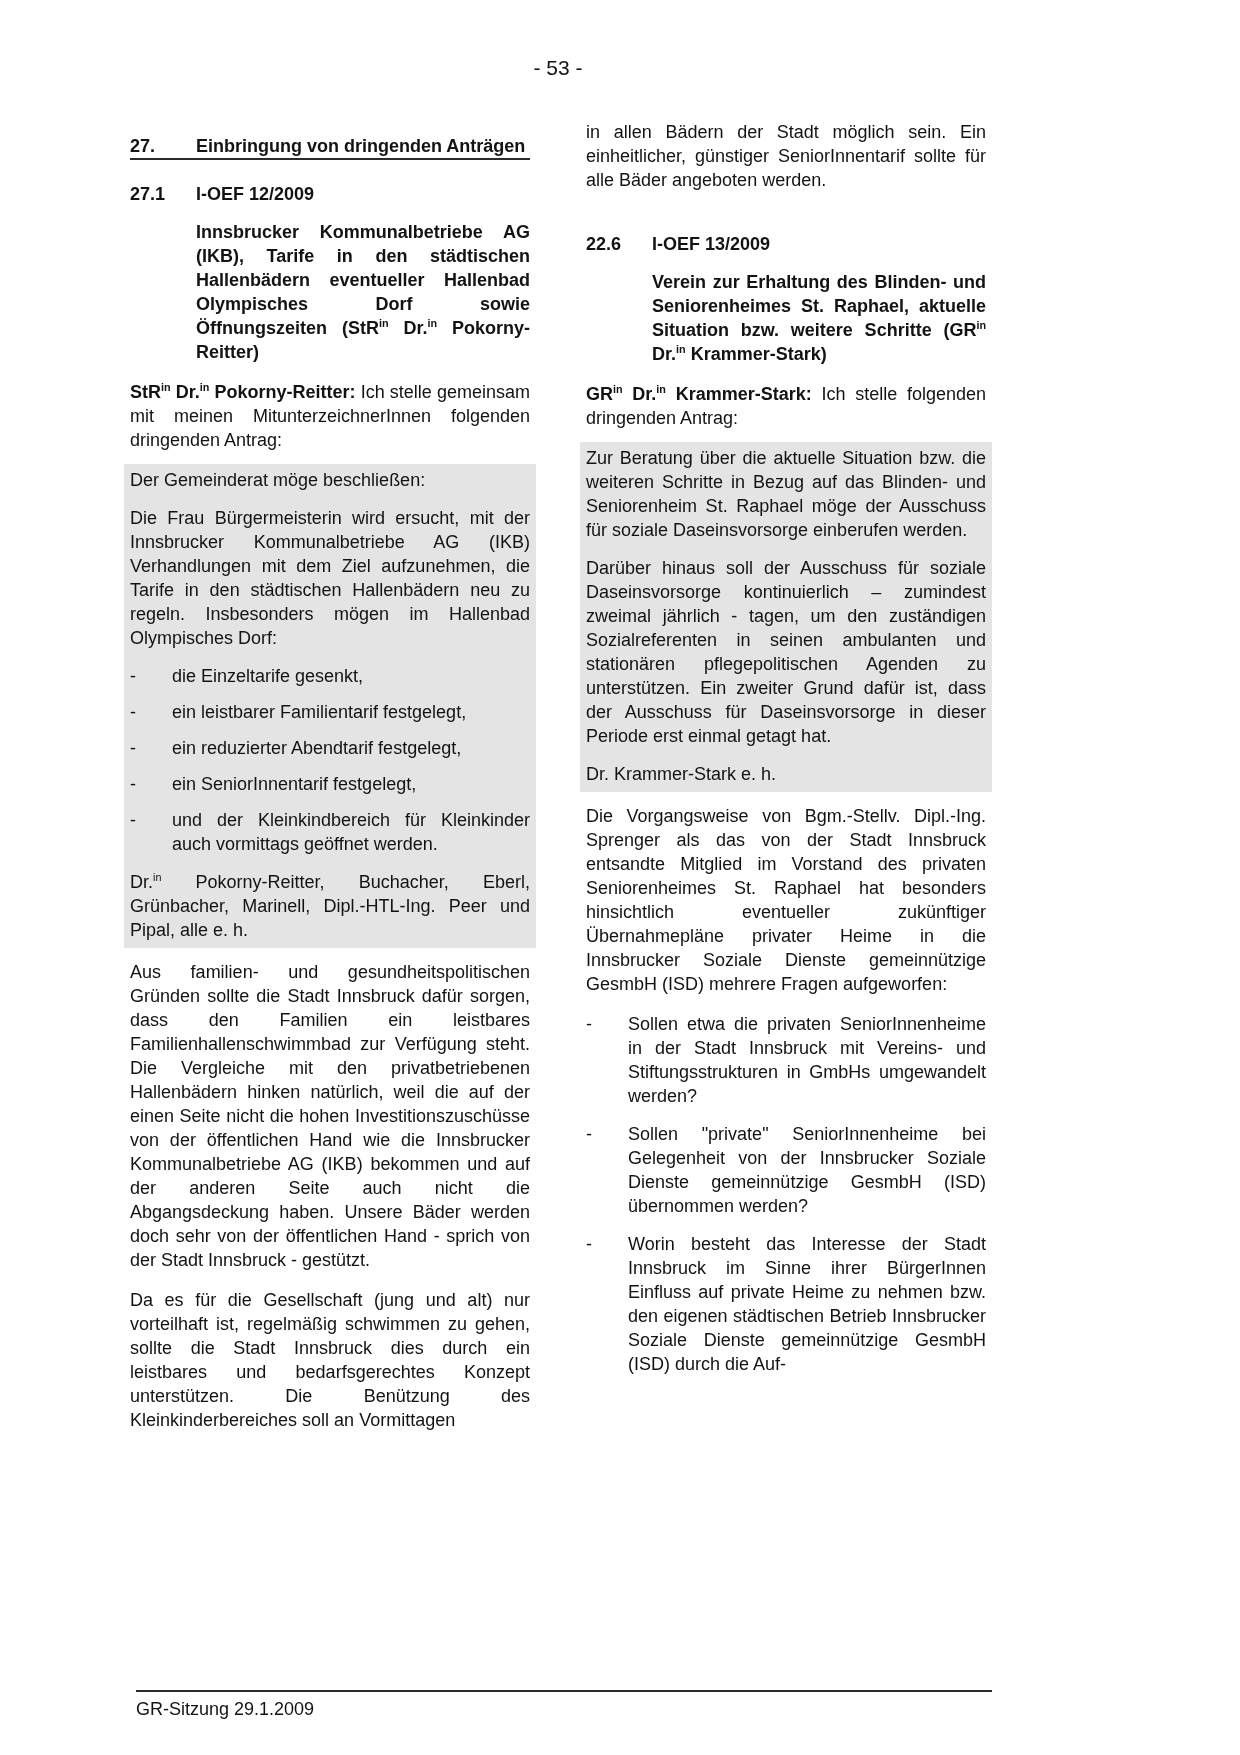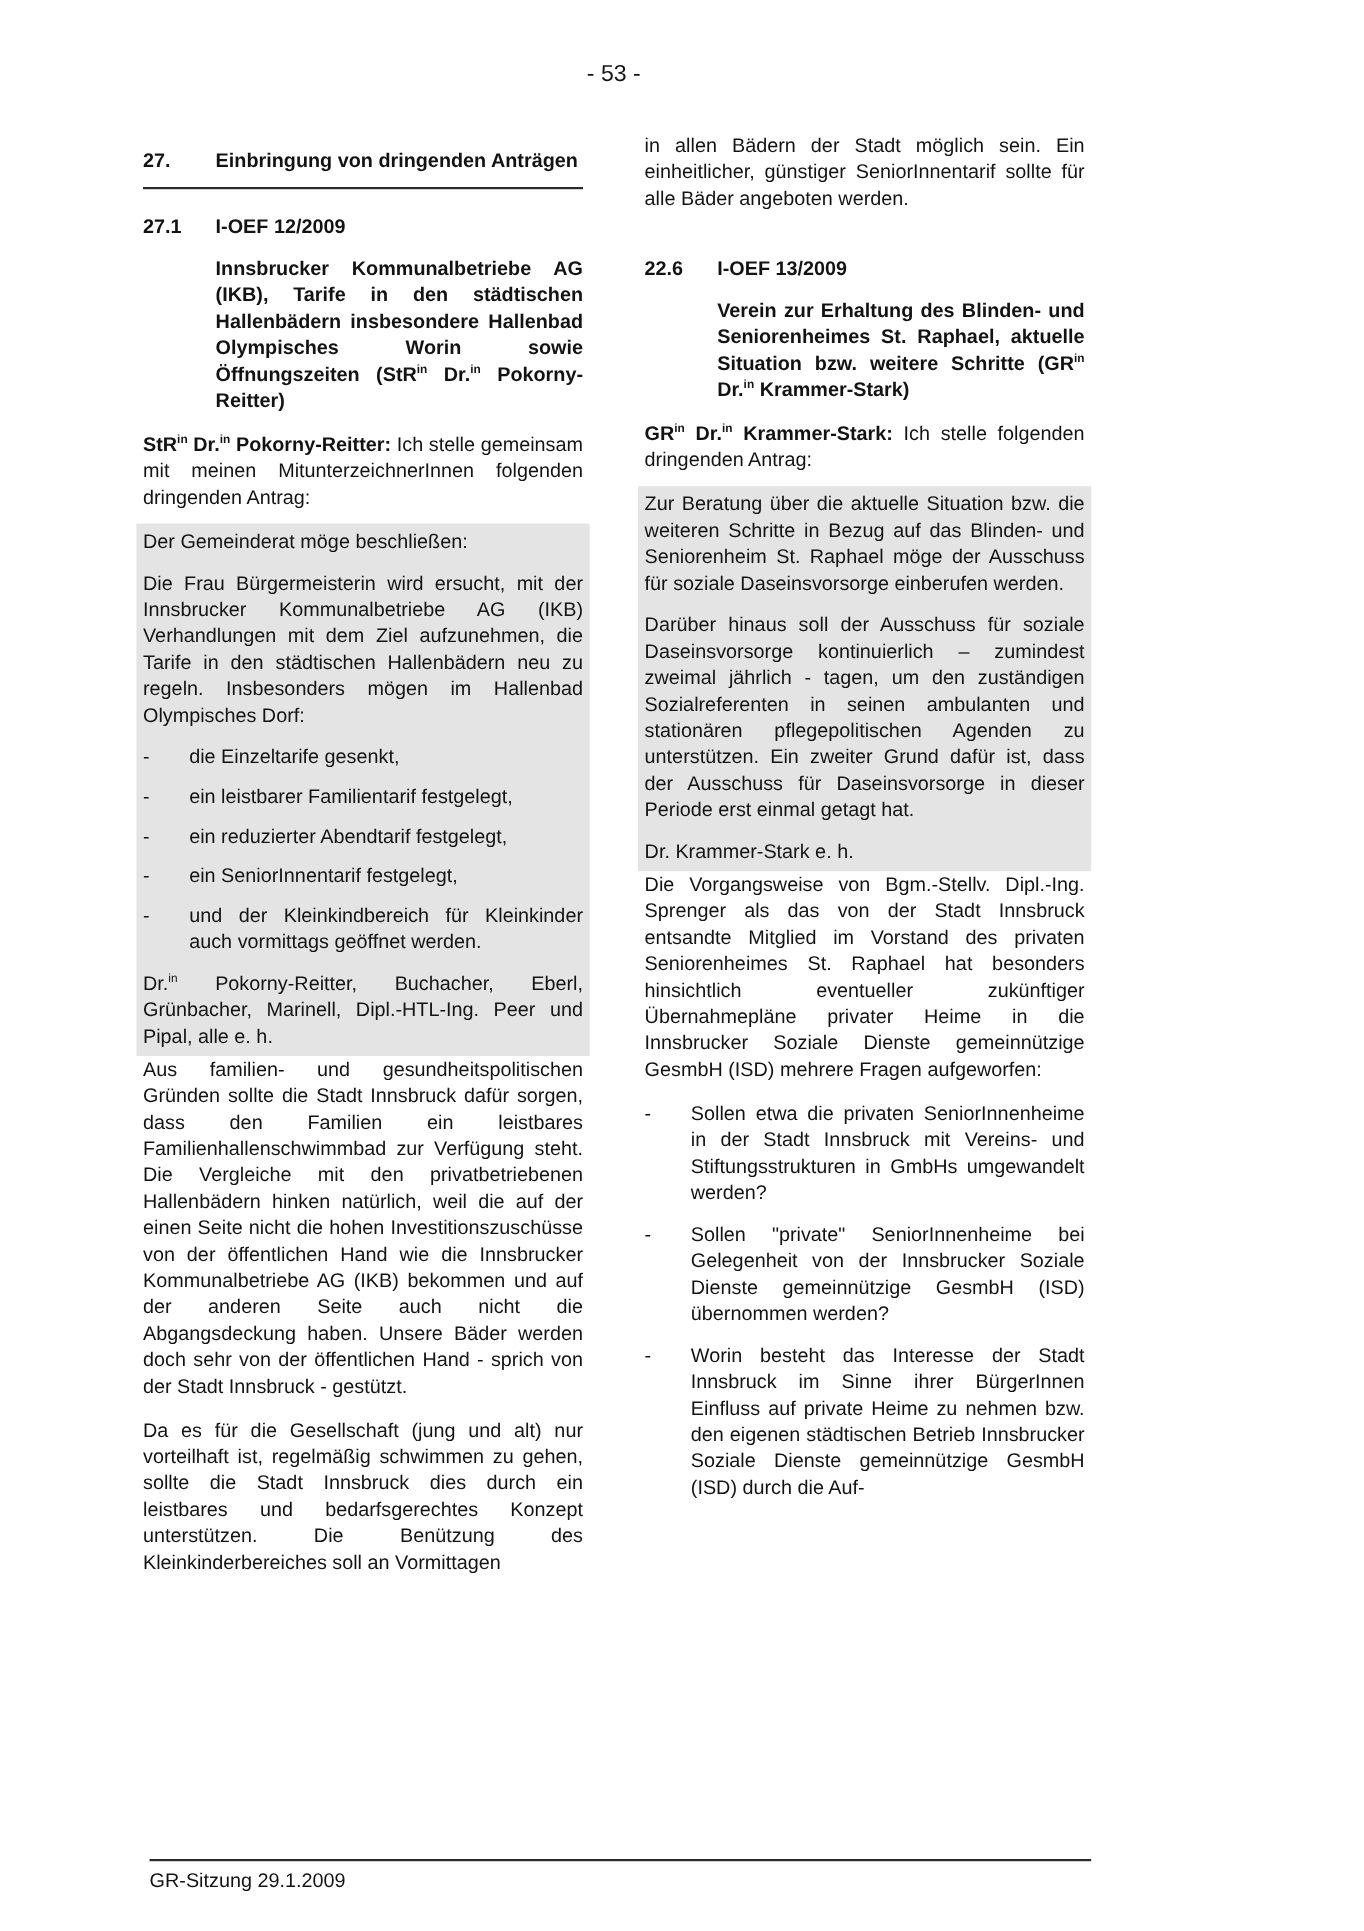"27." .sec-heading { padding-bottom: 12px -> 0 }
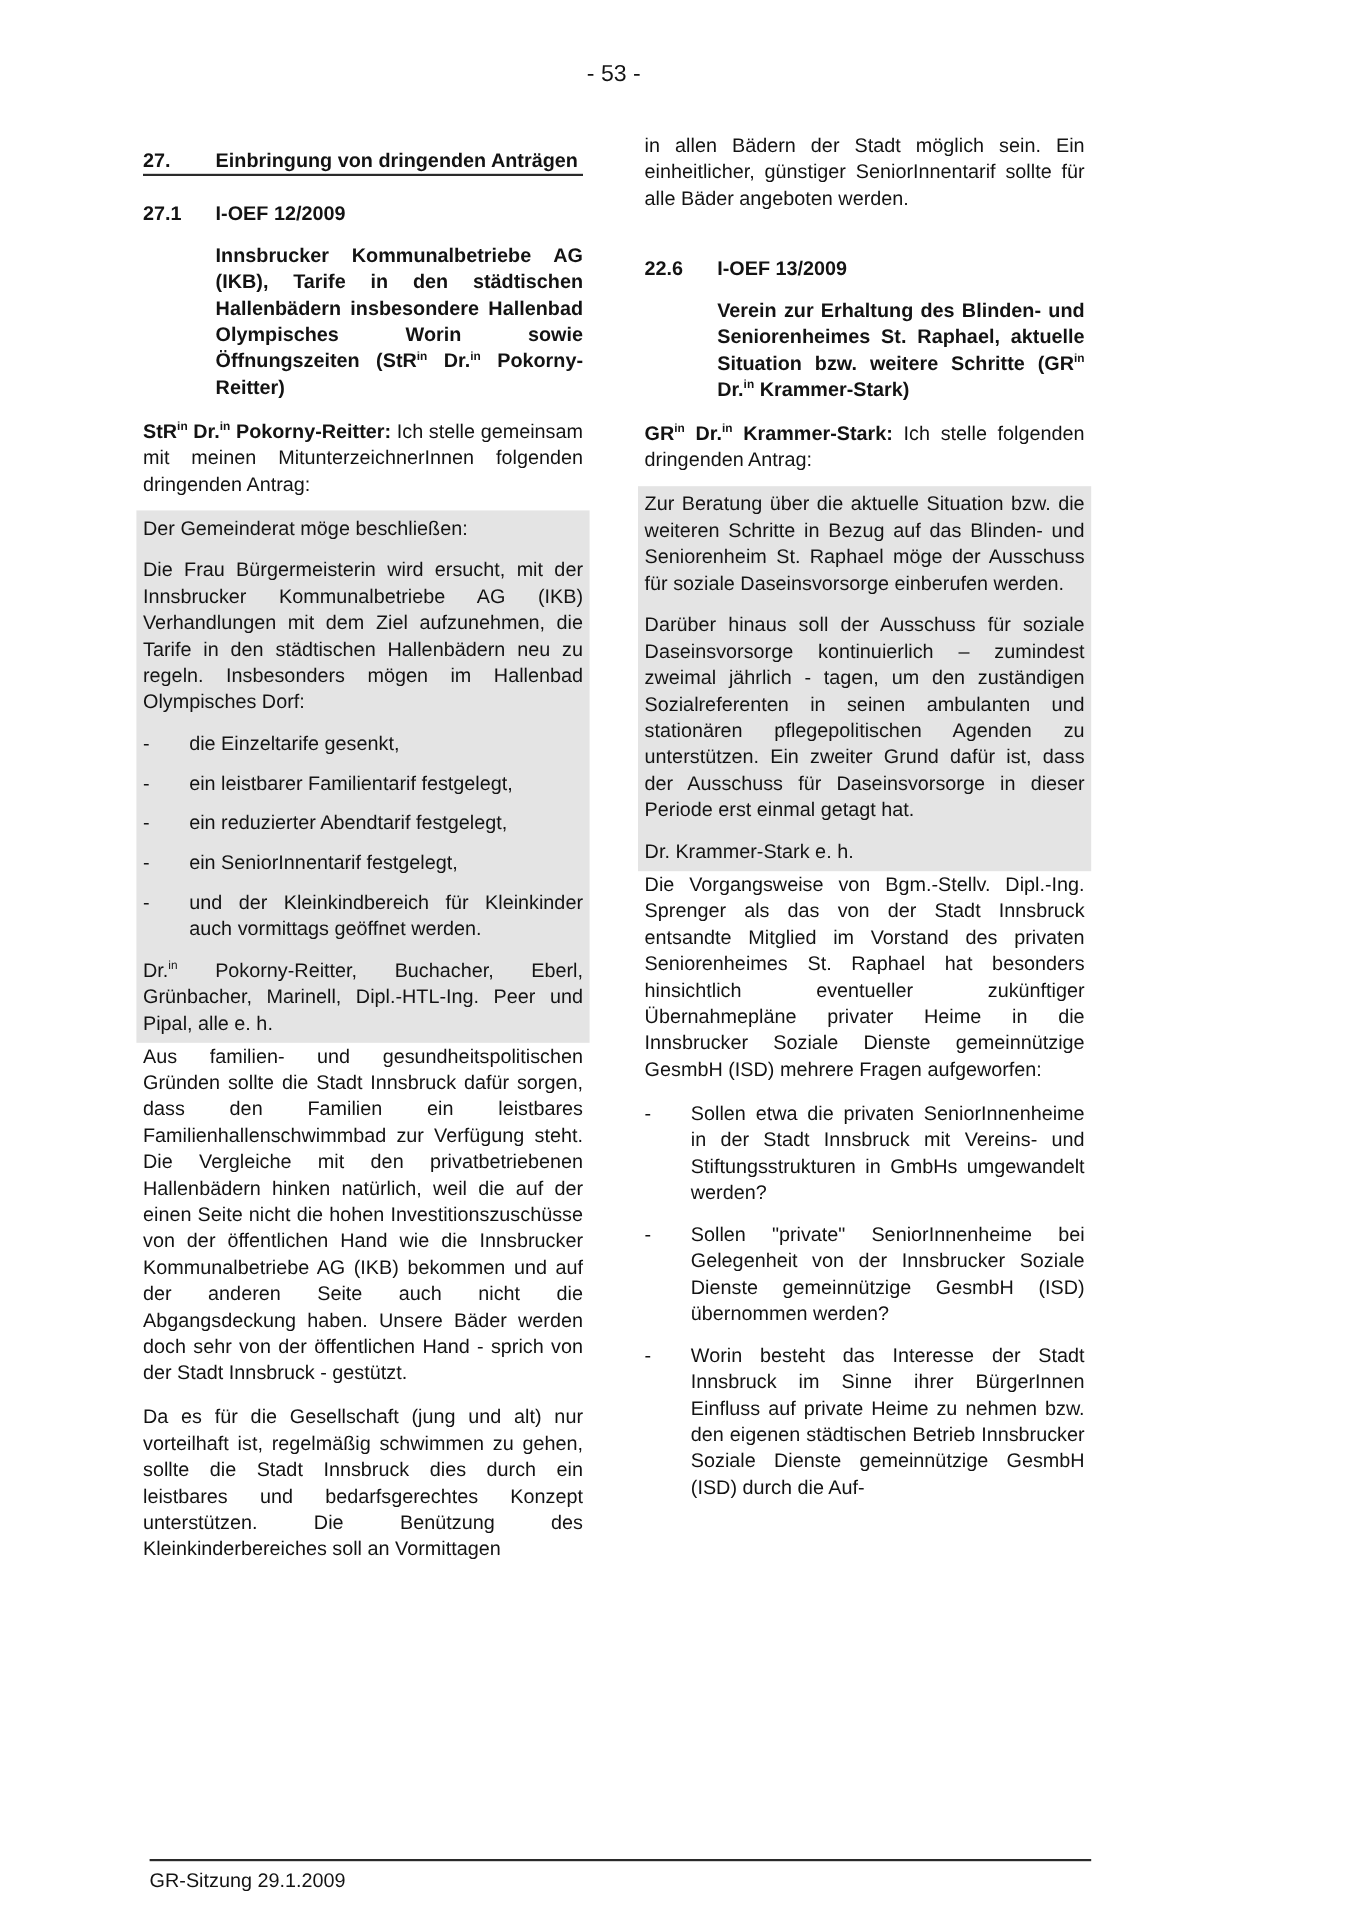"Innsbrucker Kommunalbetriebe AG (IKB)," span.b { text: insbesondere Hallenbad Olympisches Worin -> eventueller Hallenbad Olympisches Dorf }
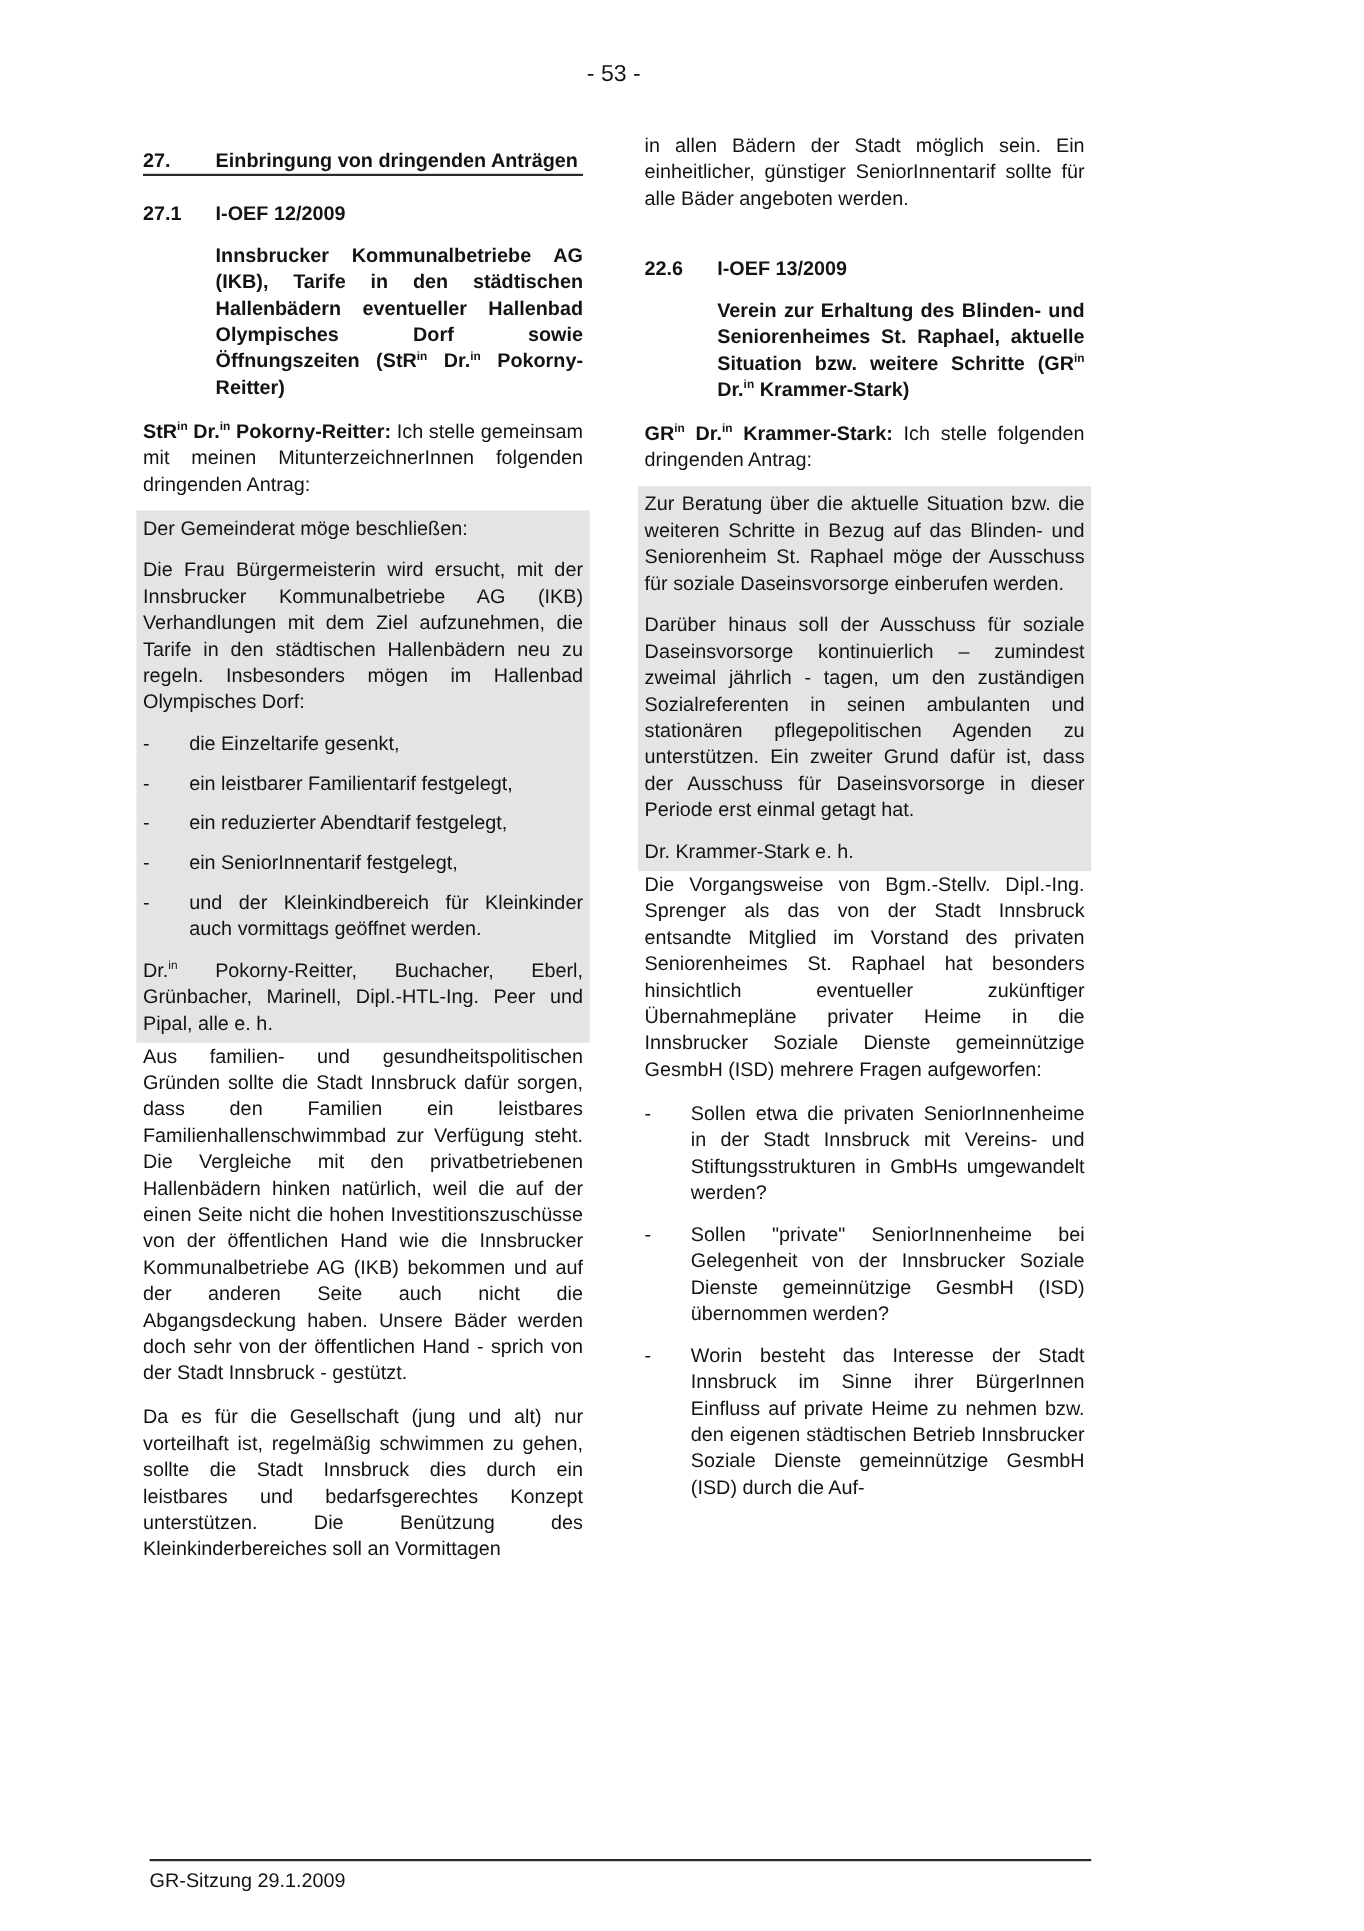"Zur Beratung über die aktuelle" .shaded { margin: 0 -6px 0 -6px -> 0 -6px 12px -6px }
